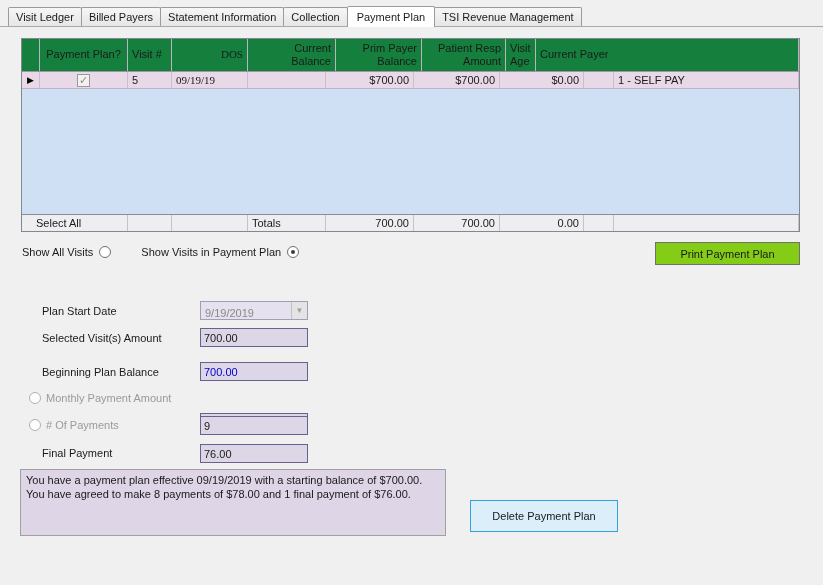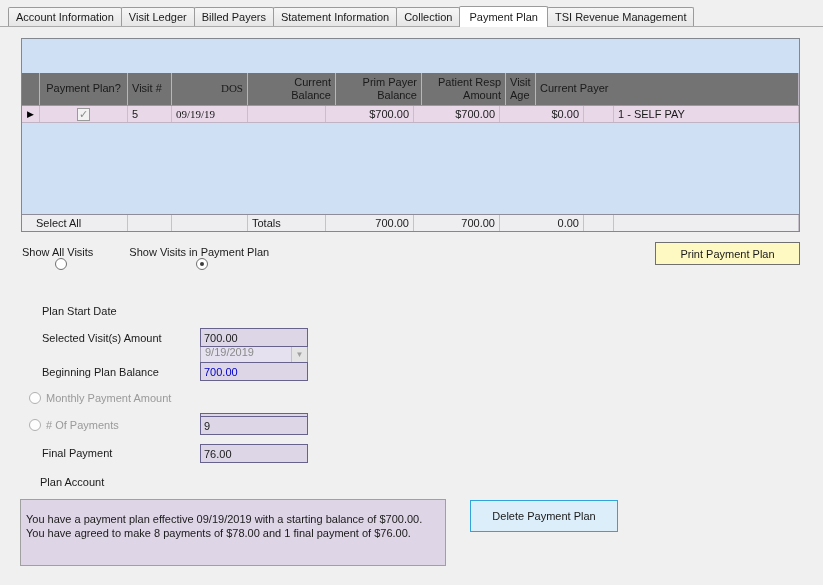"Account Information" div.tab { html: <div>Account Information</div> -> none }
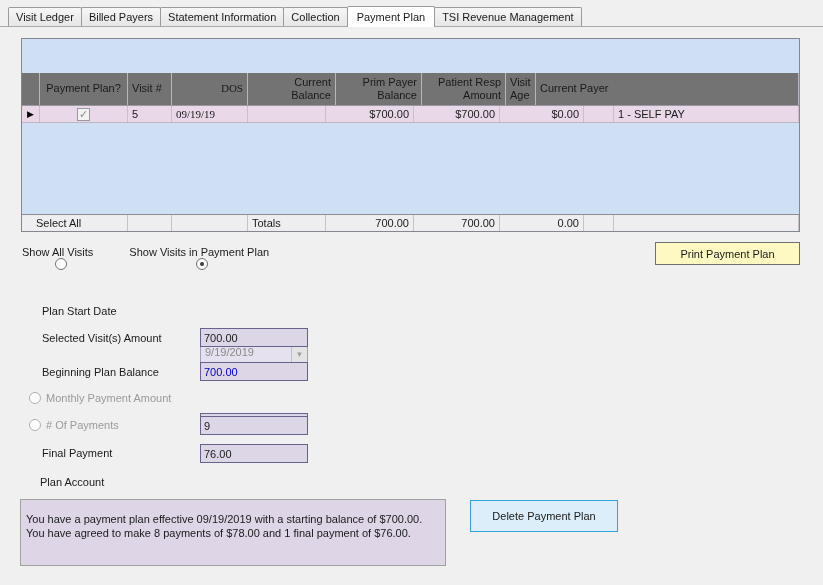"Payment Plan?" .ghead { background: #737373 -> #15803d; margin-top: 34px -> none }
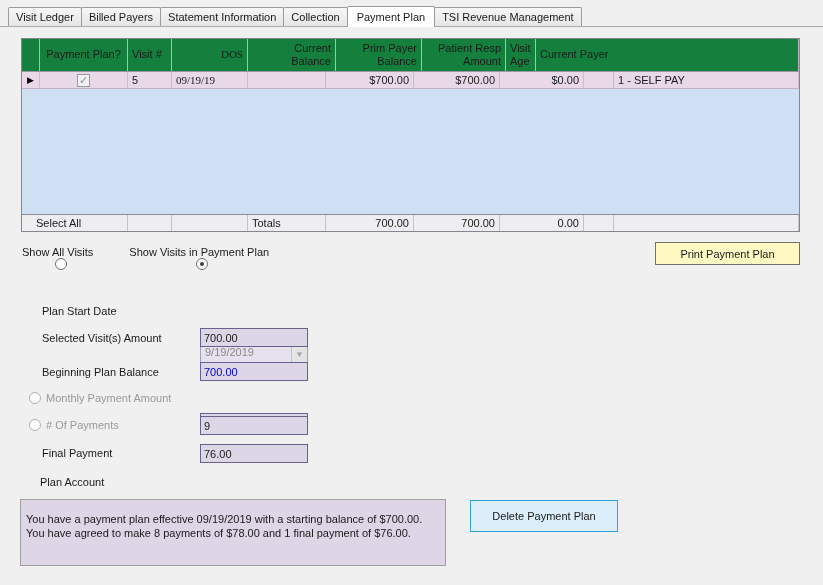"Show All Visits" .filter-item { flex-direction: column -> none }
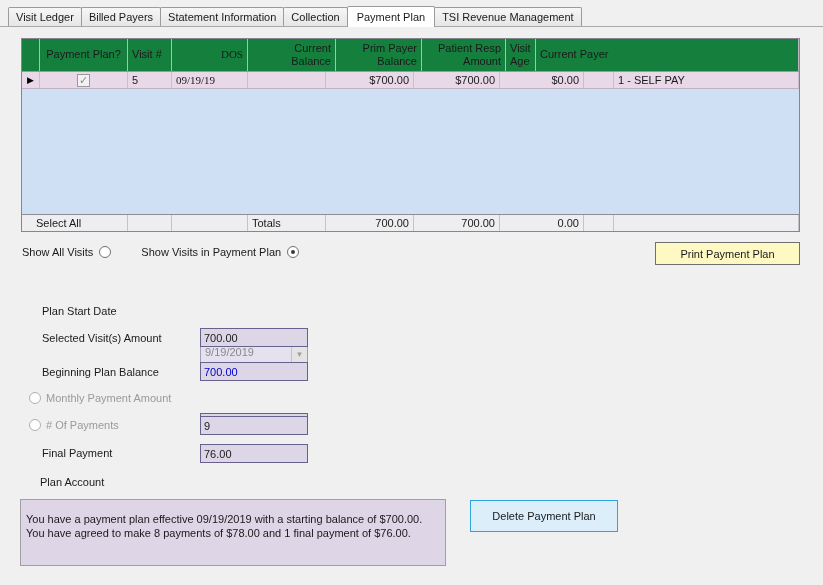"Print Payment Plan" .btn-print { background: #fef9c3 -> #84cc16 }
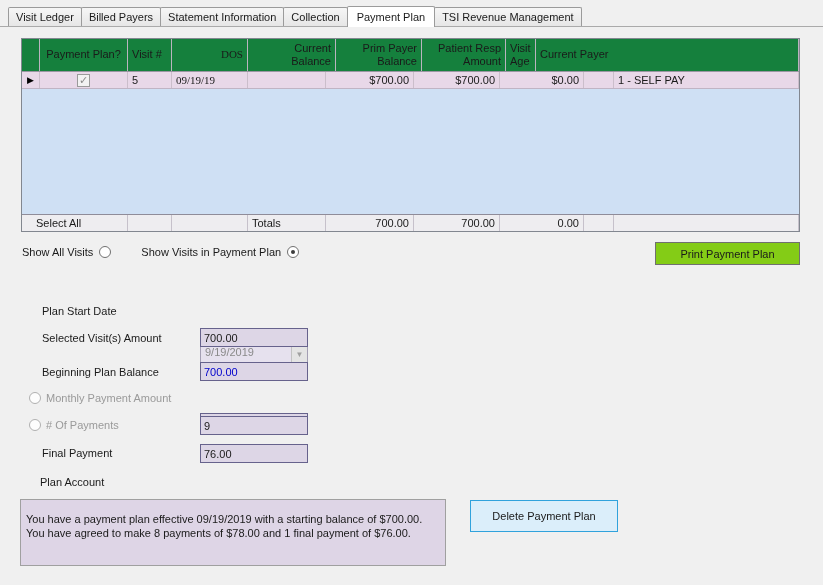"9/19/2019" .datefield { align-items: flex-start -> flex-end; margin-top: 44px -> none }
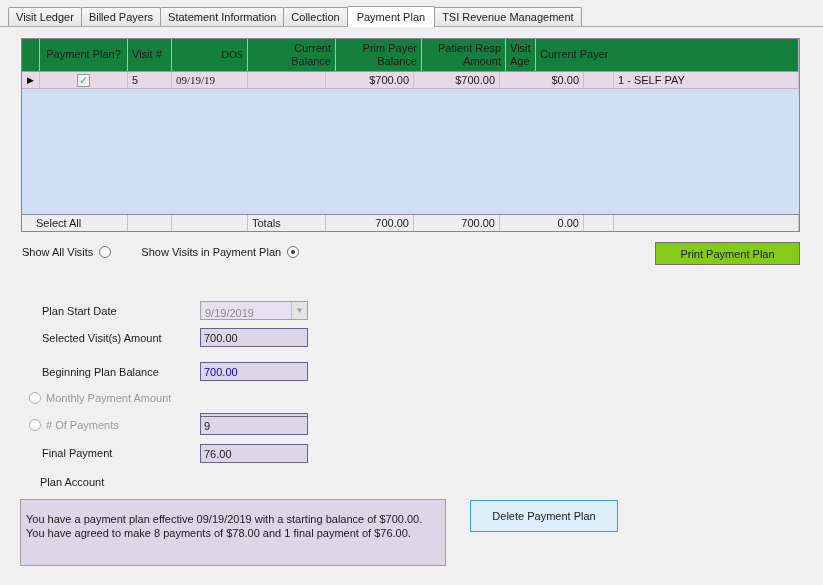"You have a payment plan" .summary-box { padding: 12px 5px -> 3px 5px; top: 499px -> 469px }
